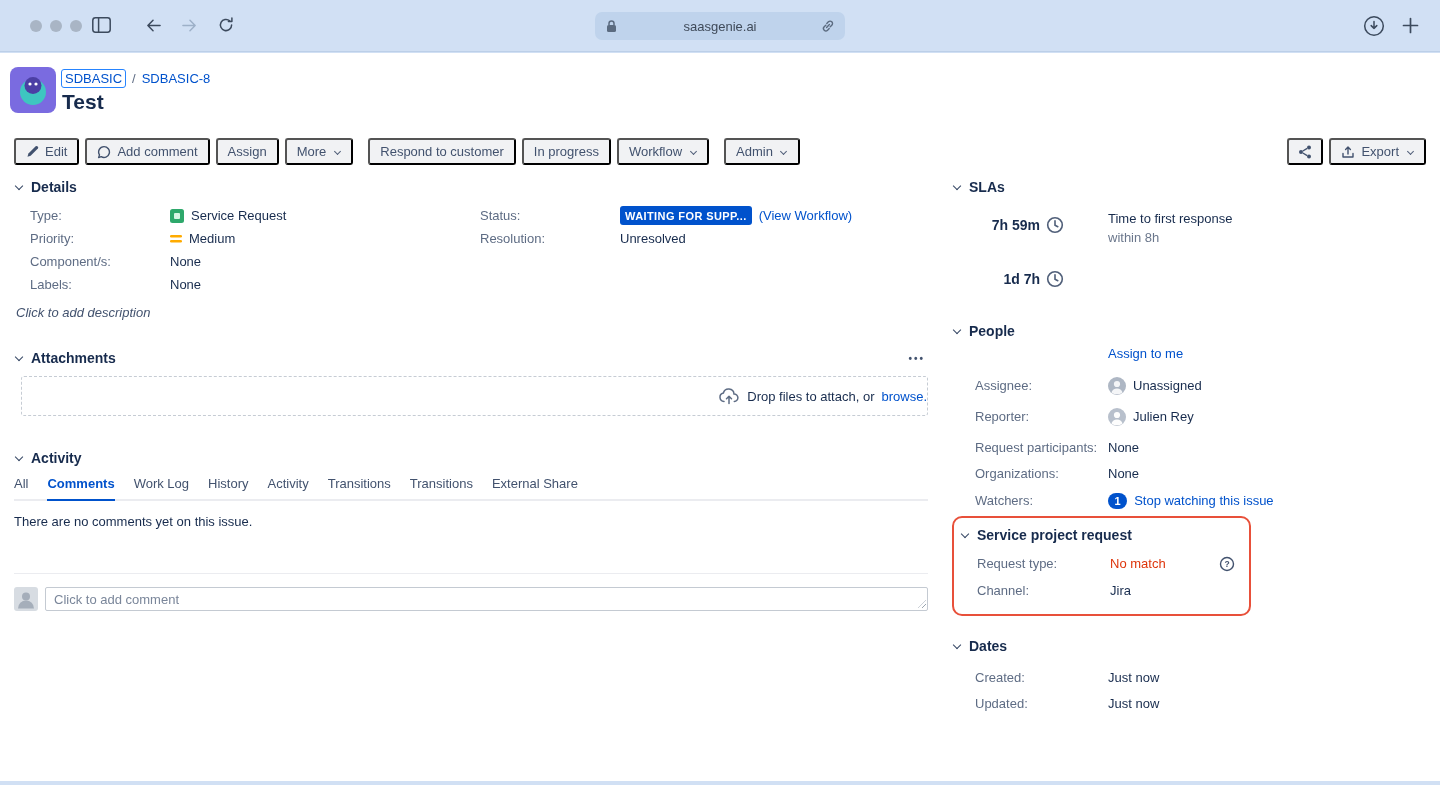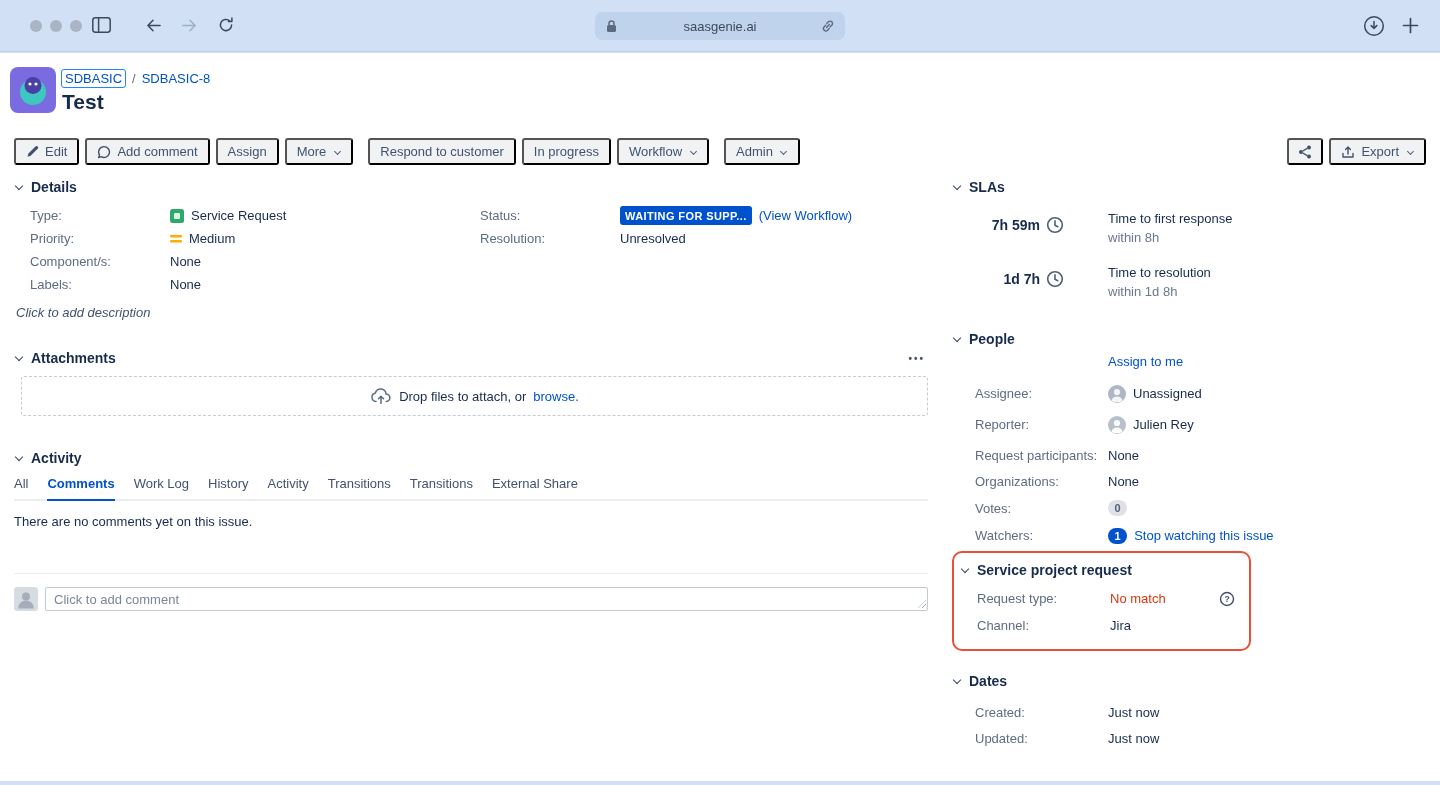"Time to resolution" span.sla-text { html: <span> <div>Time to resolution</div> <div>within 1d 8h</div> </span> -> none }
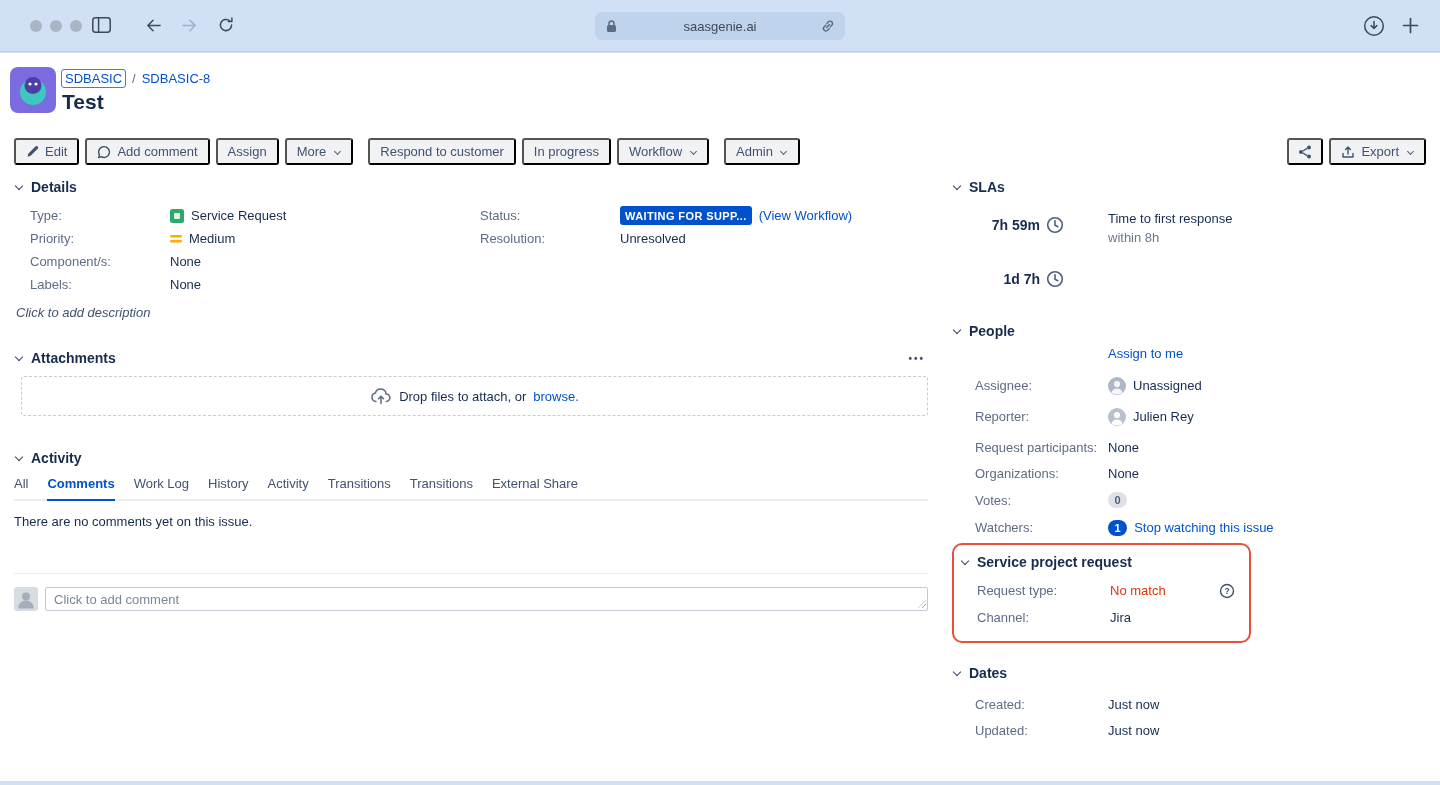"Drop files to attach, or" .dropzone { justify-content: center -> flex-end }
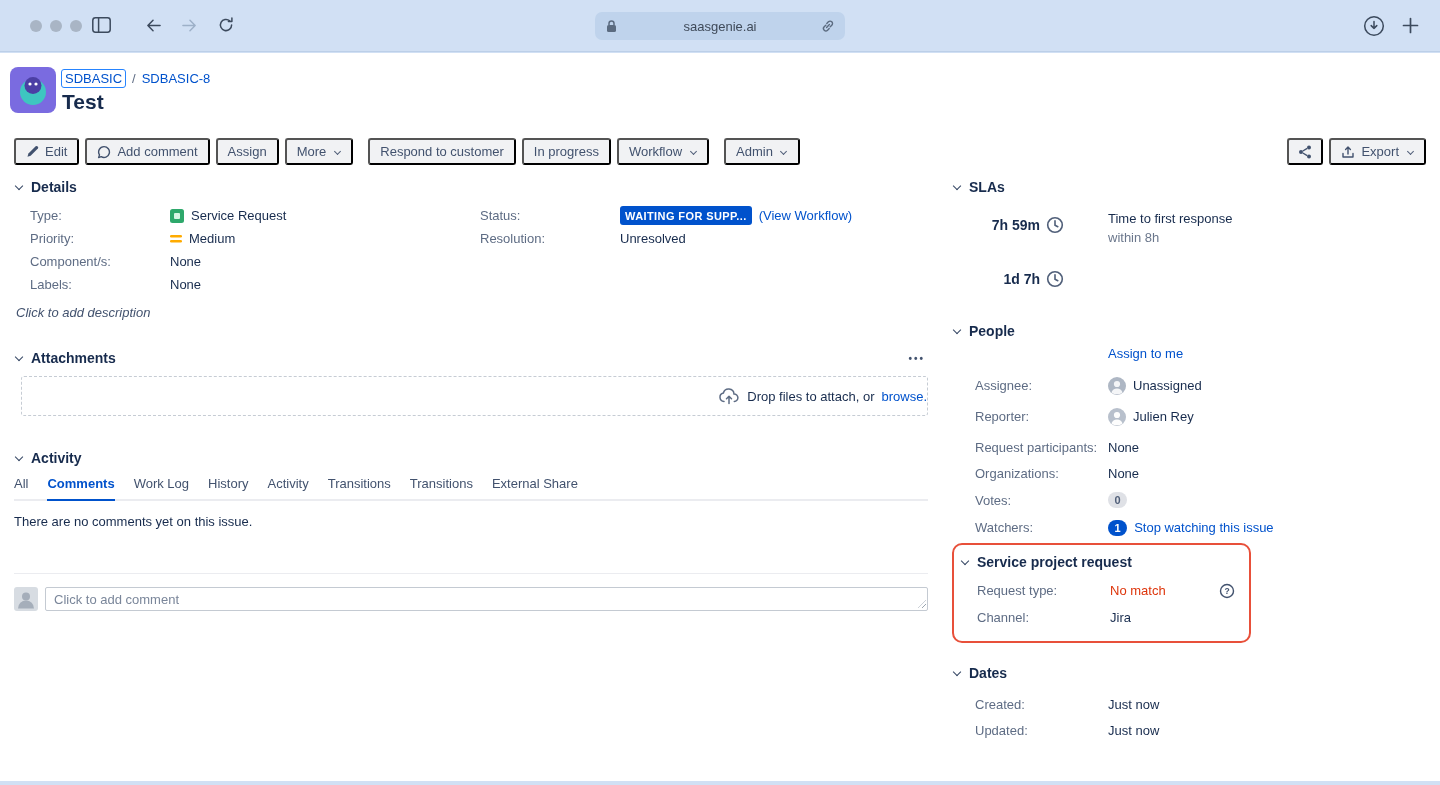"Votes:" div.prow { html: <div> <span>Votes:</span> <span> <span>0</span> </span> </div> -> none }
